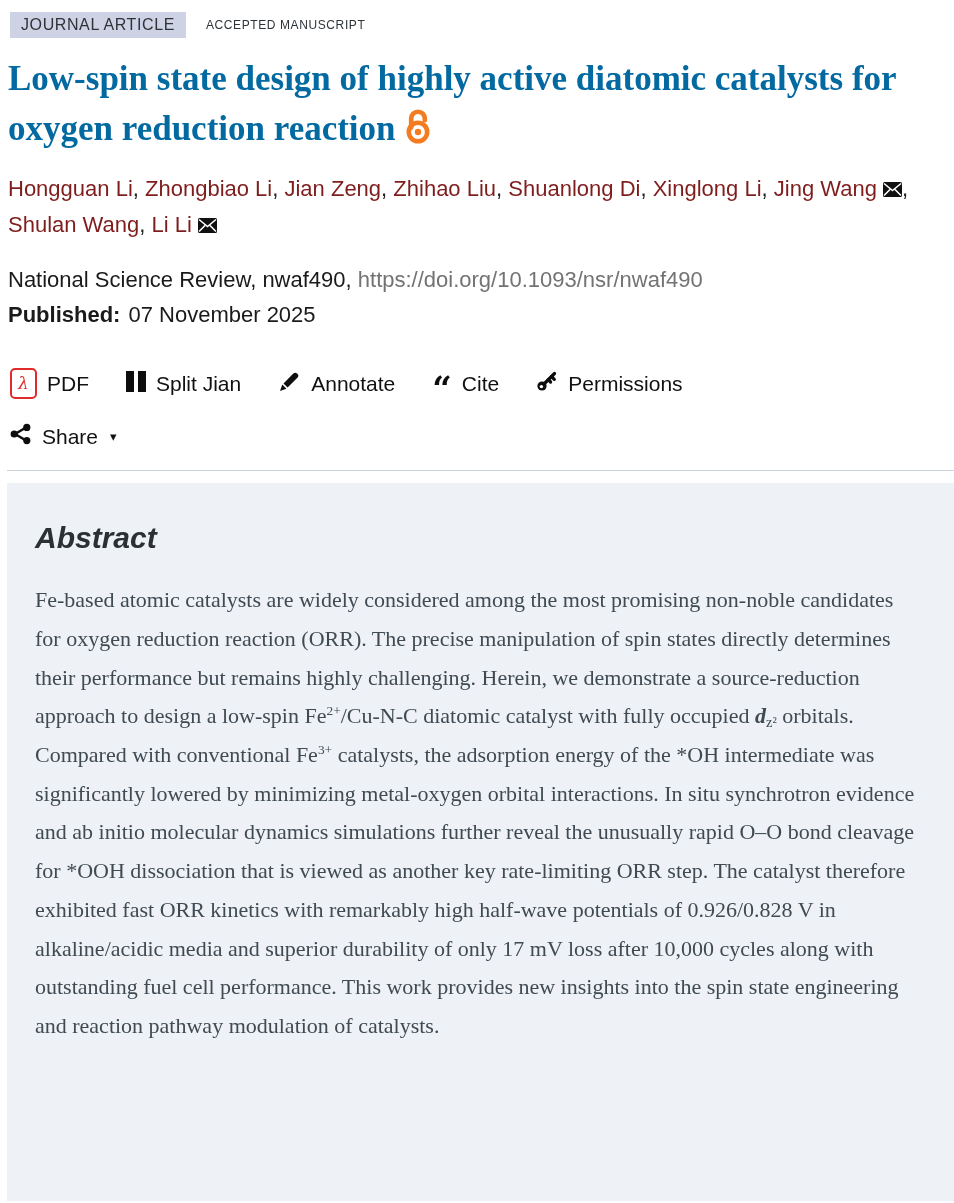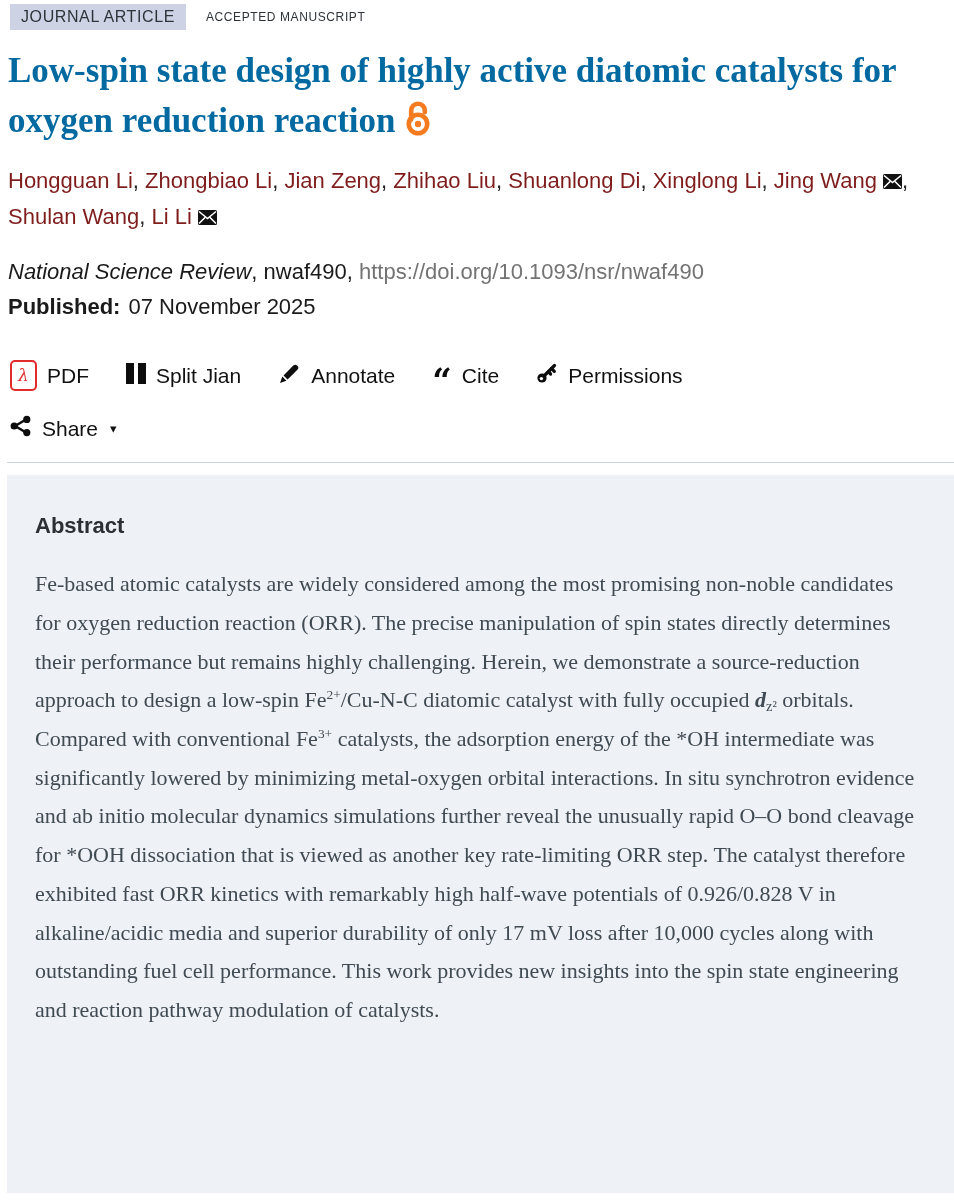"JOURNAL ARTICLE" .meta-row { margin: 4px 0 0 10px -> 12px 0 0 10px }
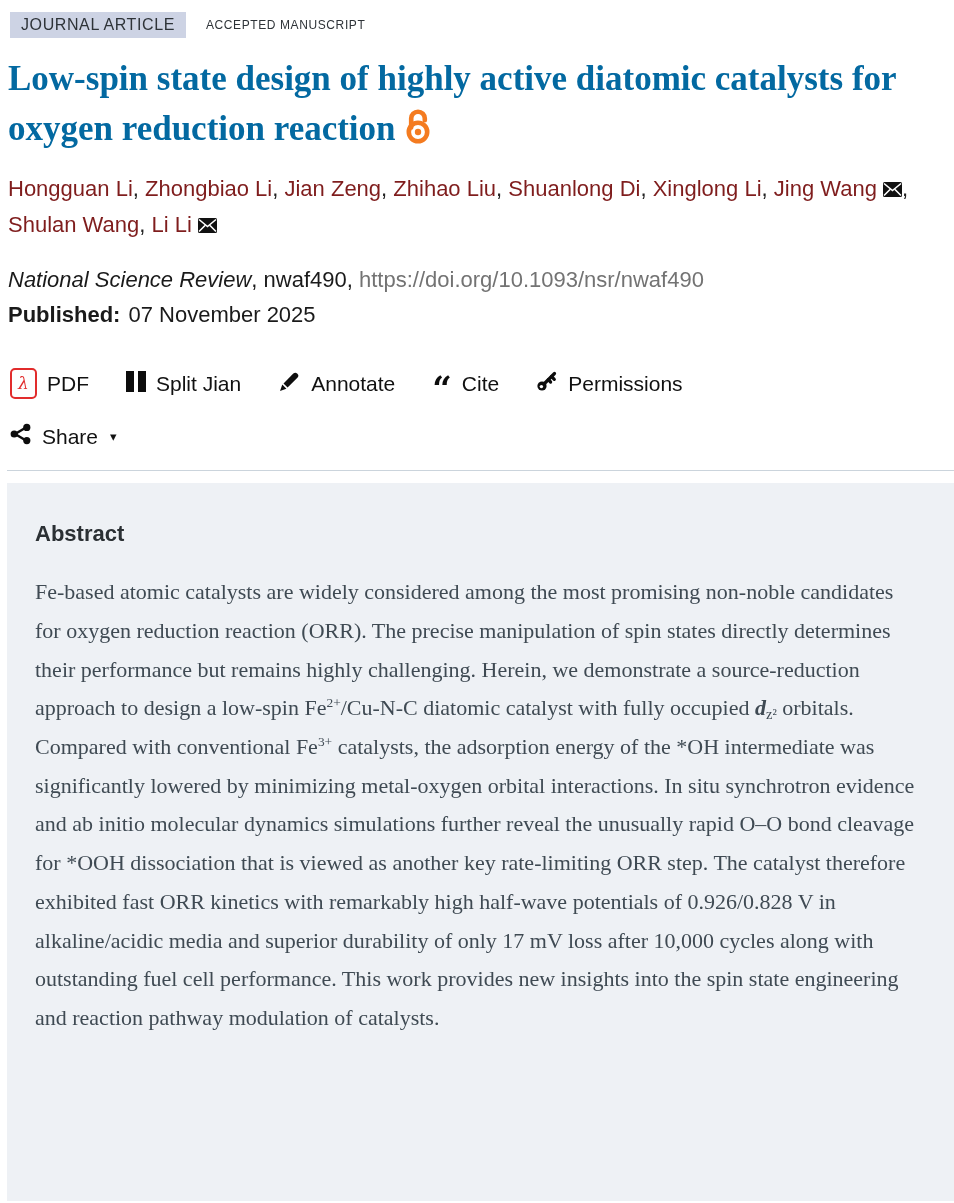"National Science Review" .journal-name { font-style: italic -> none }
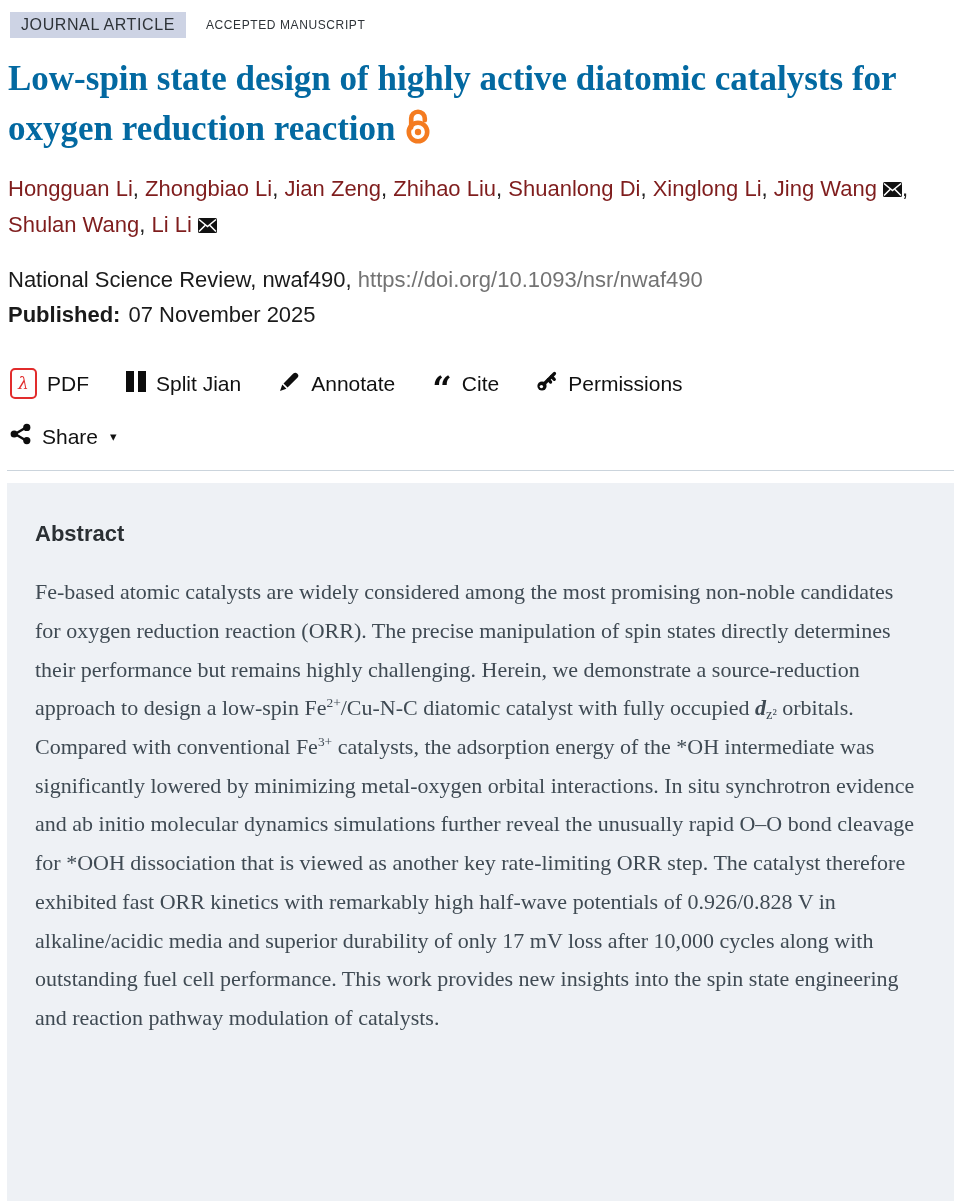"Abstract" .abstract-heading { font-size: 22px -> 30px; font-style: none -> italic }
